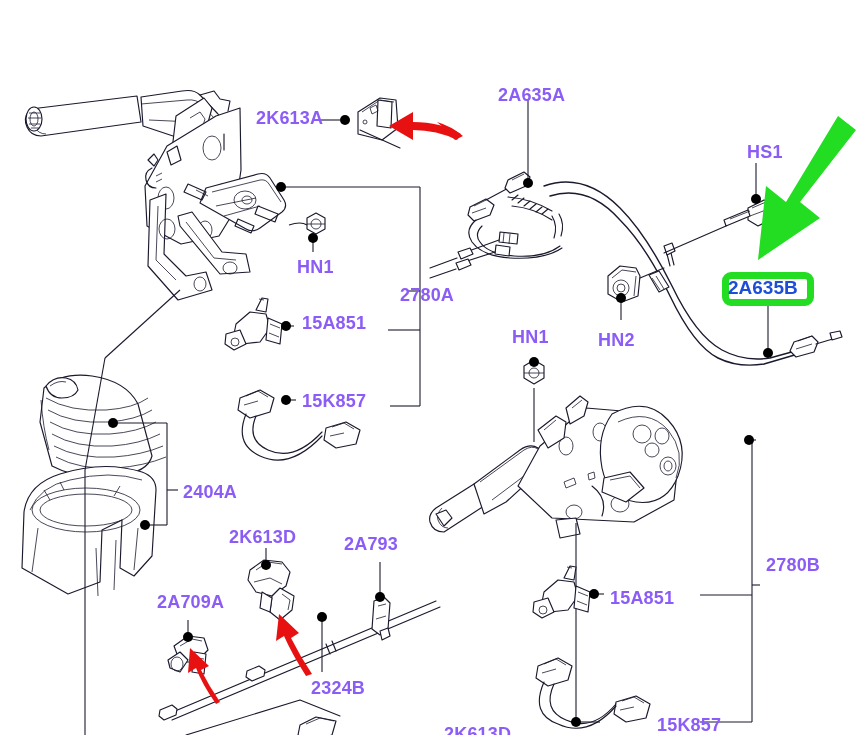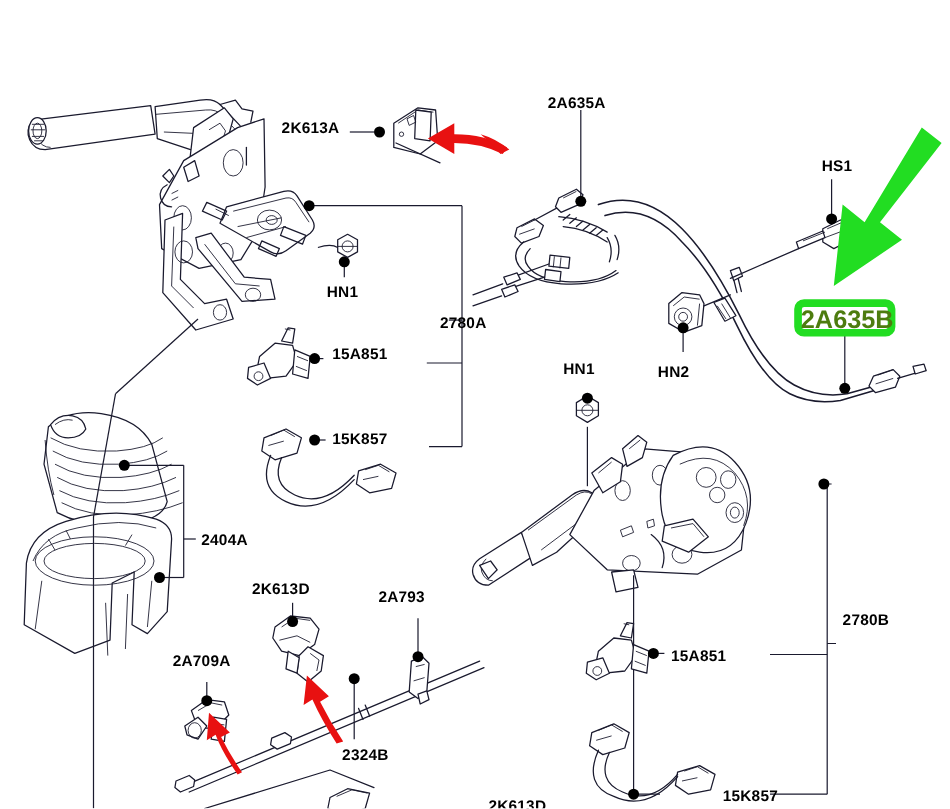"2A635A" .lbl { color: #000000 -> #8b5cf6; font-size: 14px -> 18px }
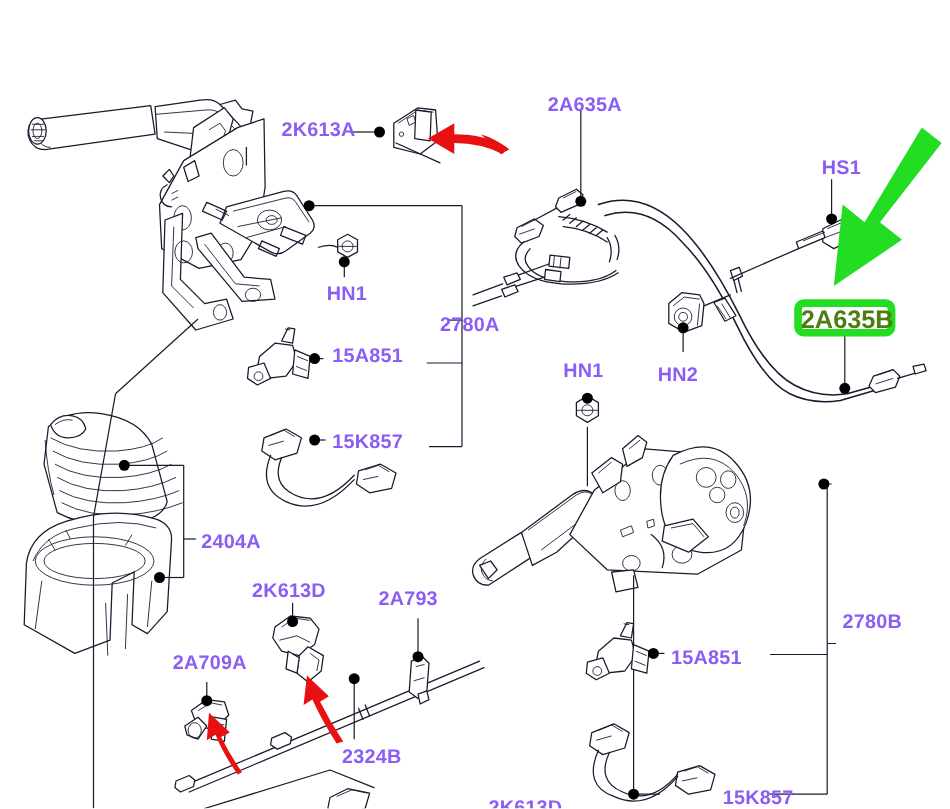"2A635B" .hl-lbl { color: #4d7c0f -> #1d4ed8; font-size: 23px -> 19px }
